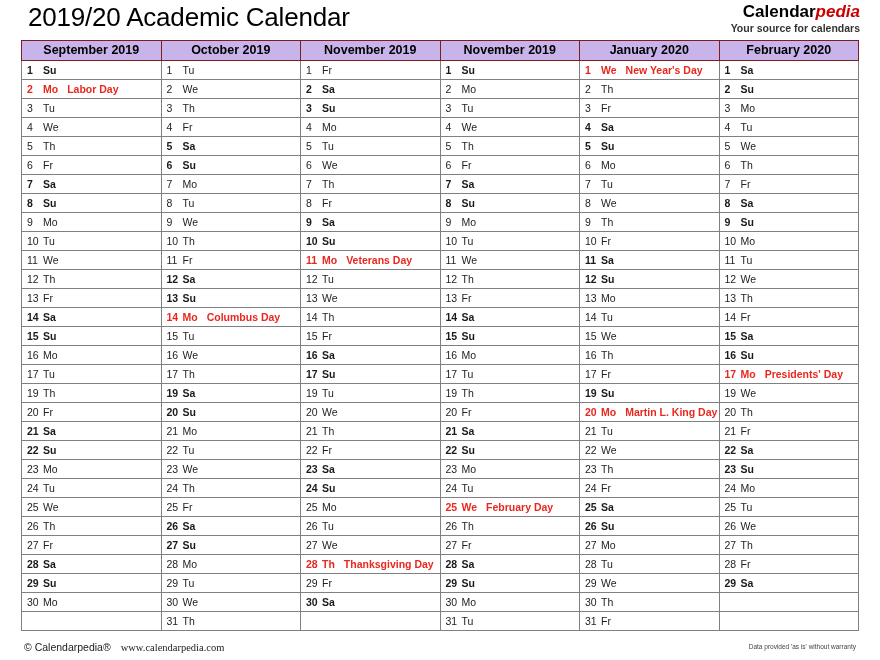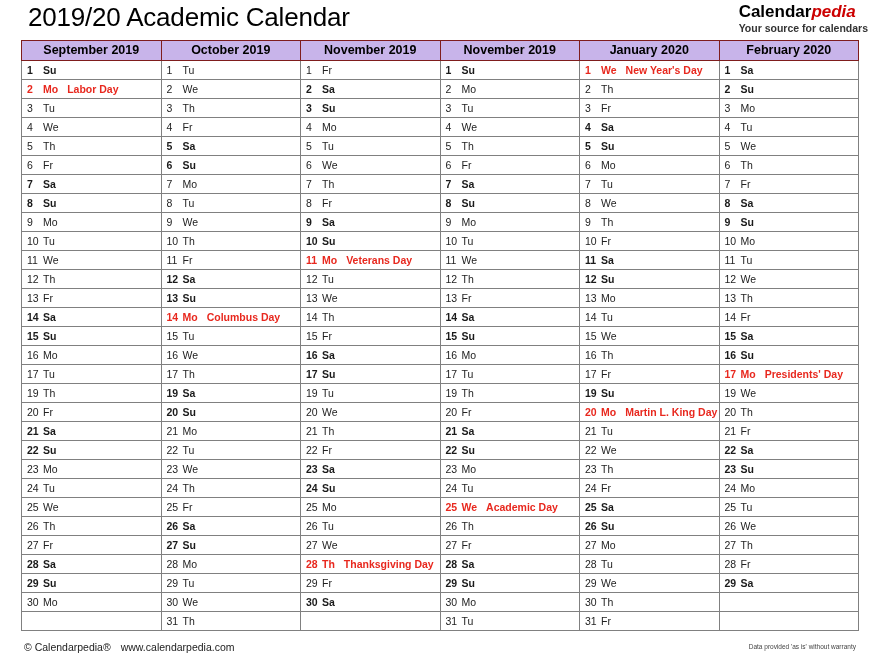"Calendarpedia" .brand { right: 12px -> 20px; text-align: none -> right }
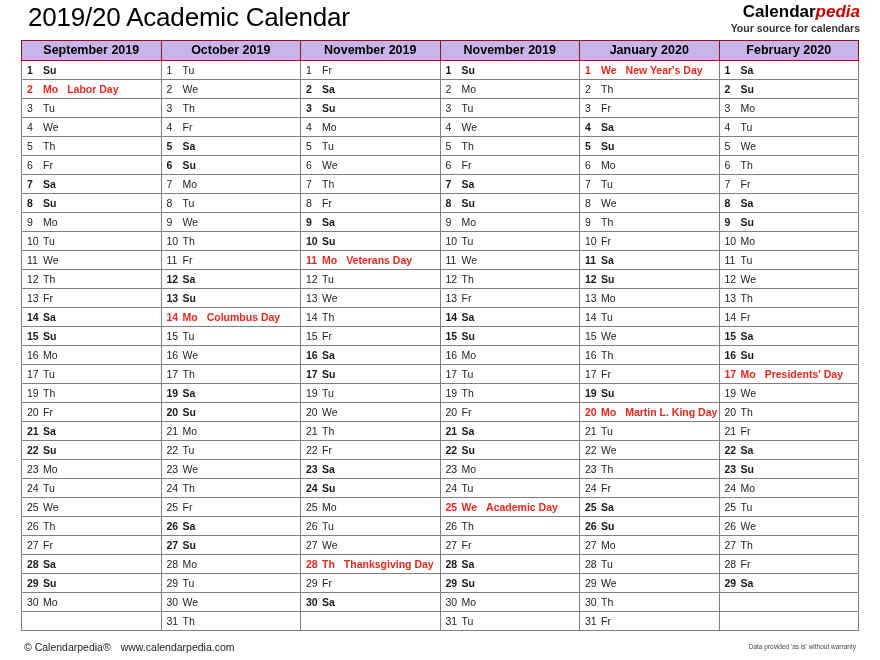"Academic Day" span.dhol { text: Academic -> February }
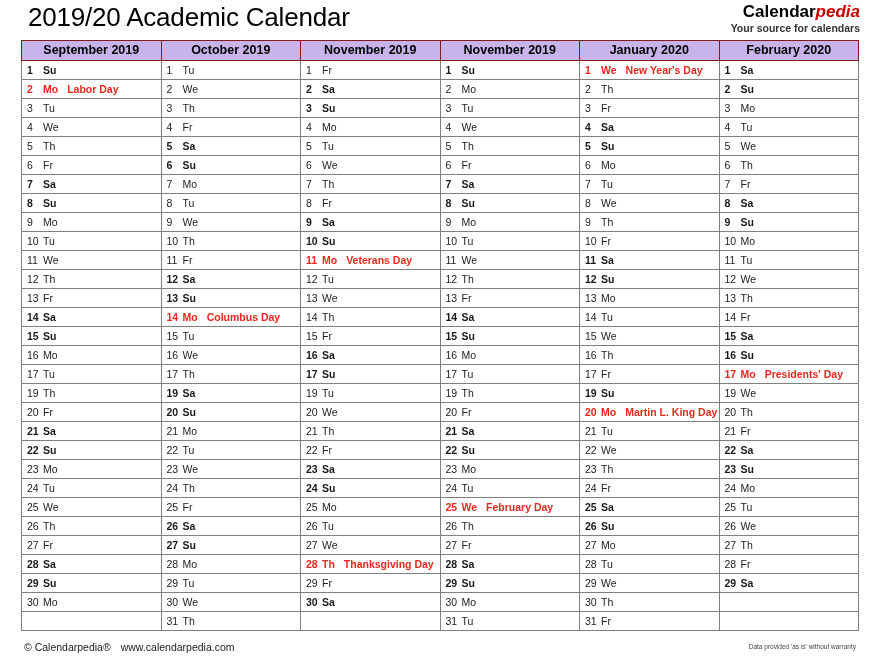"www.calendarpedia.com" .footer-left .site { font-family: none -> Liberation Serif, serif }
